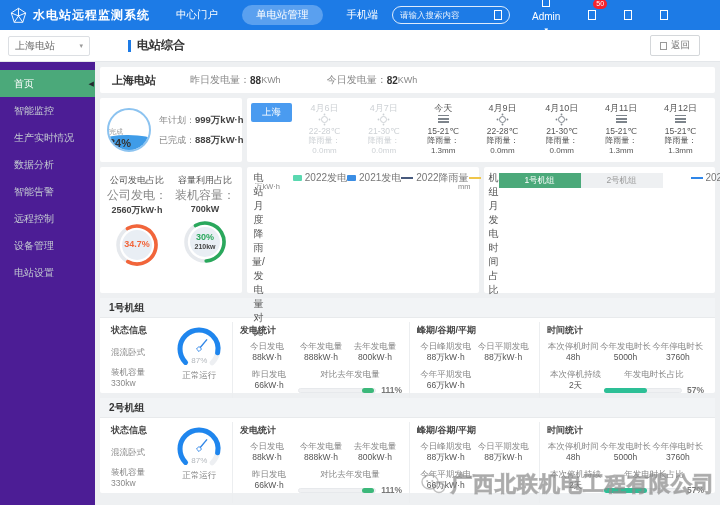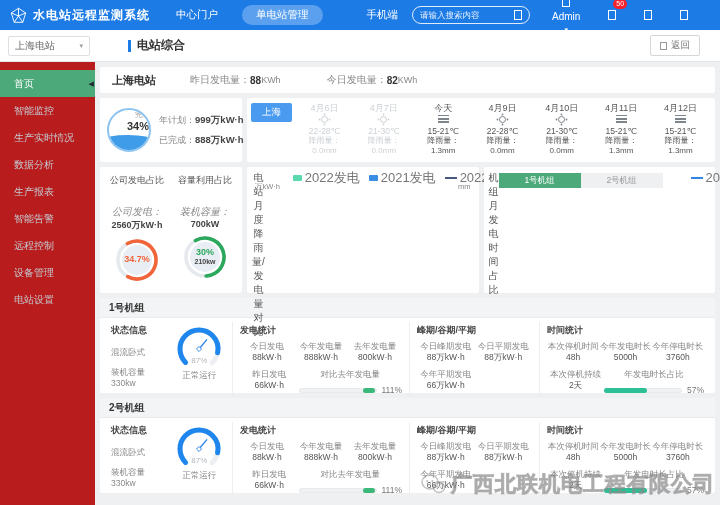"手机端" .mobile-link { margin-left: 44px -> 24px }
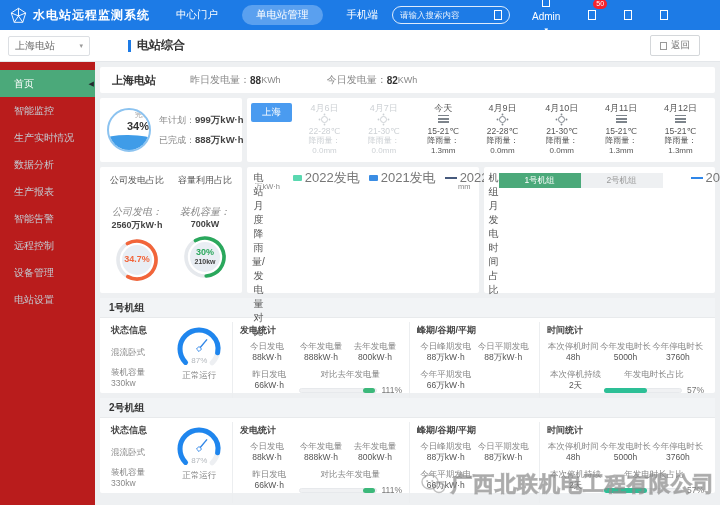"首页" .sidebar { background: #b91c1c -> #4c1d95 }
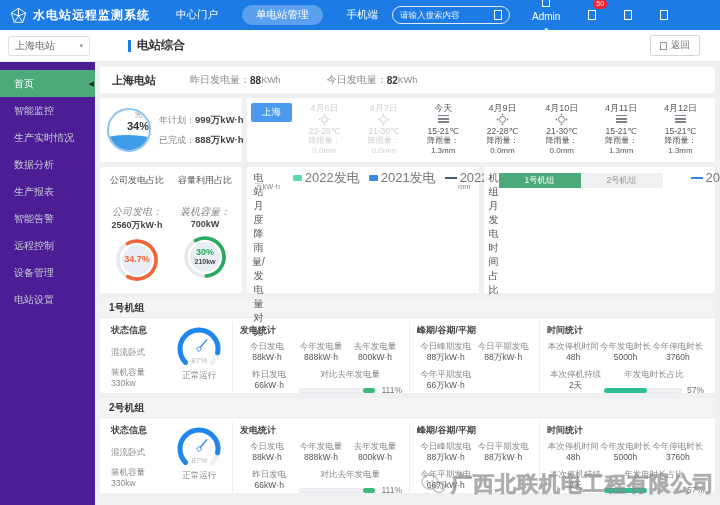"34%" .liq-txt { text-align: right -> left; top: 0 -> 17px }
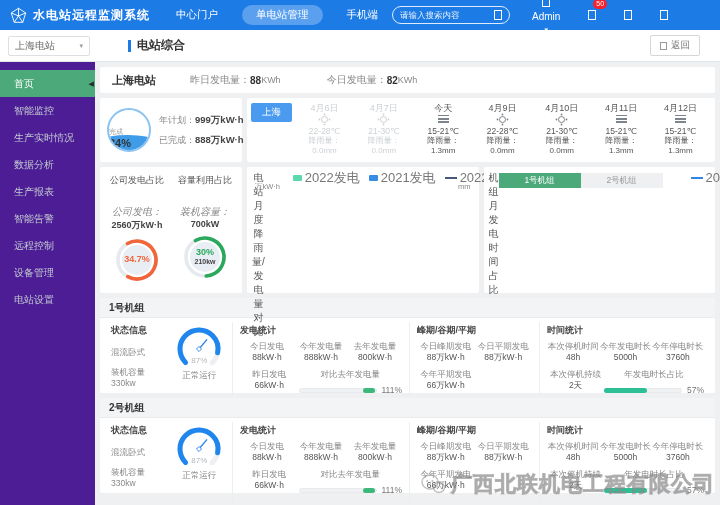"2022发电" .legend-row { font-size: 13px -> 10px; gap: 9px -> none }
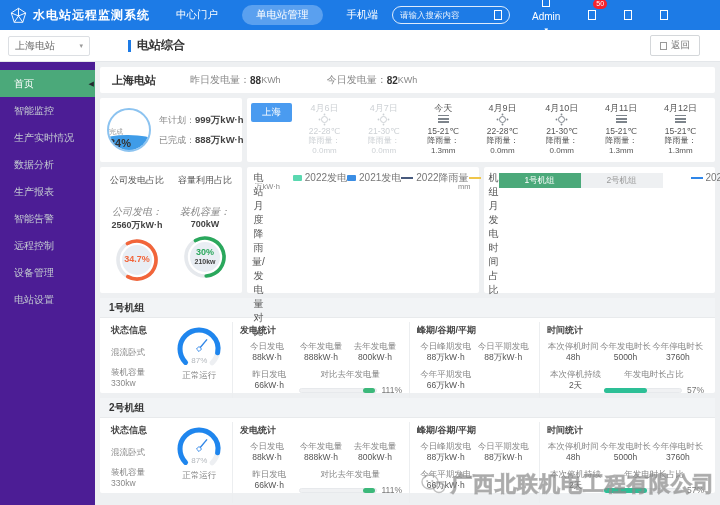"生产报表" div.side-item { html: <div><span>生产报表</span></div> -> none }
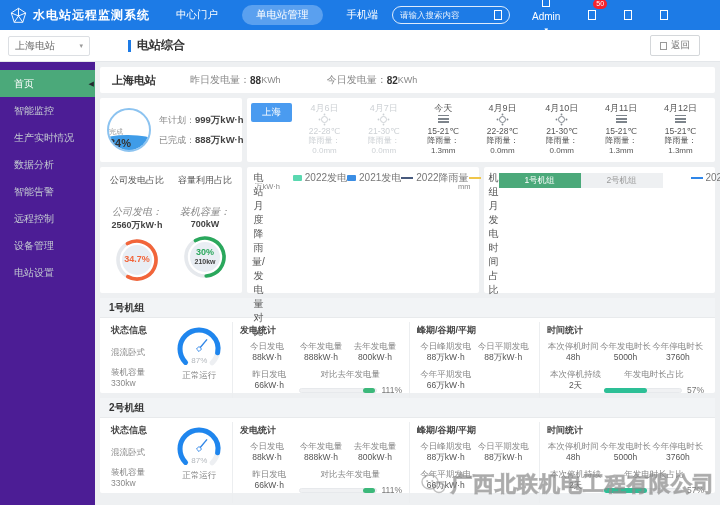"公司发电：" .ratio-sub { font-size: 10px -> 12px; font-style: italic -> none; margin-top: 18px -> 0 }
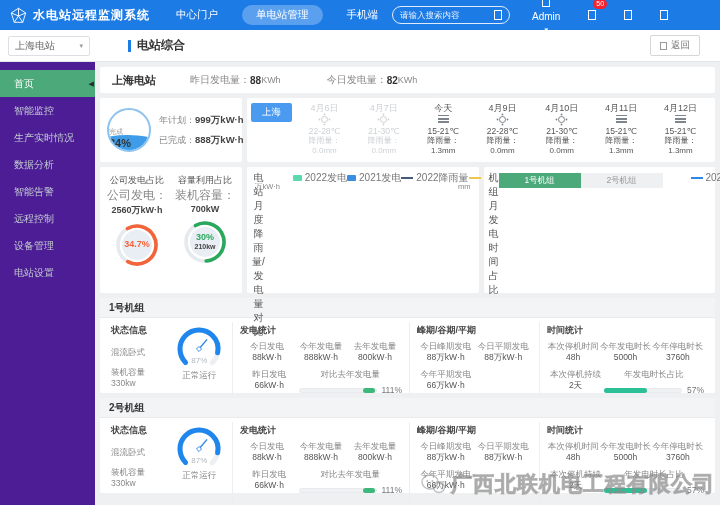"111%" .bar-row { font-weight: none -> bold }
